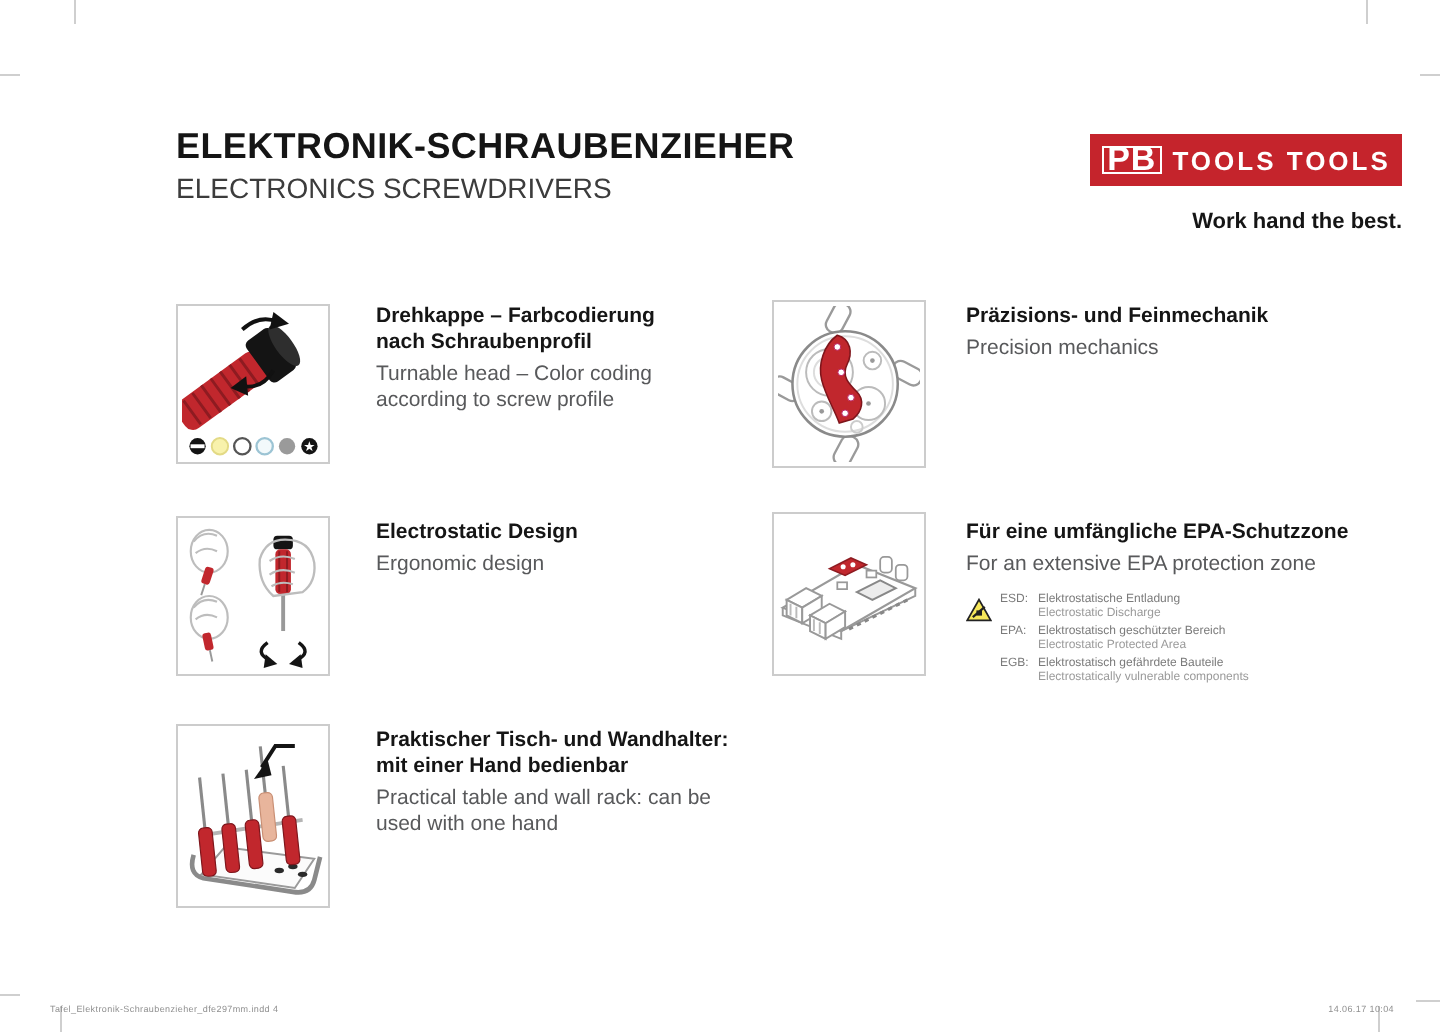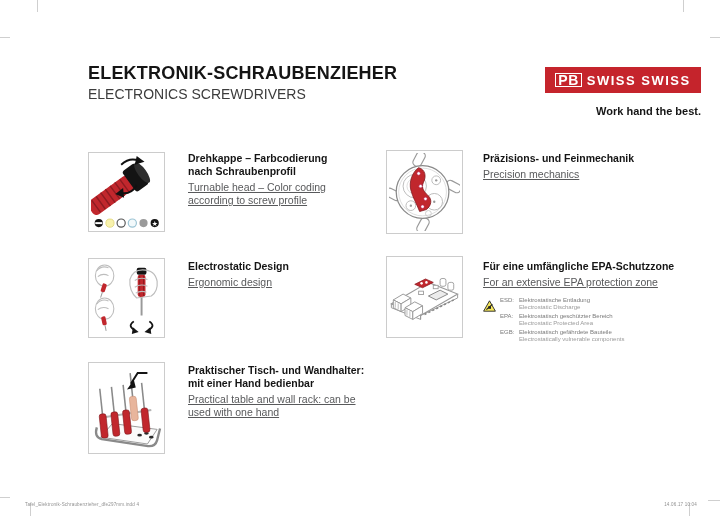"PB" .logo-pb { font-size: 14px -> 17px }
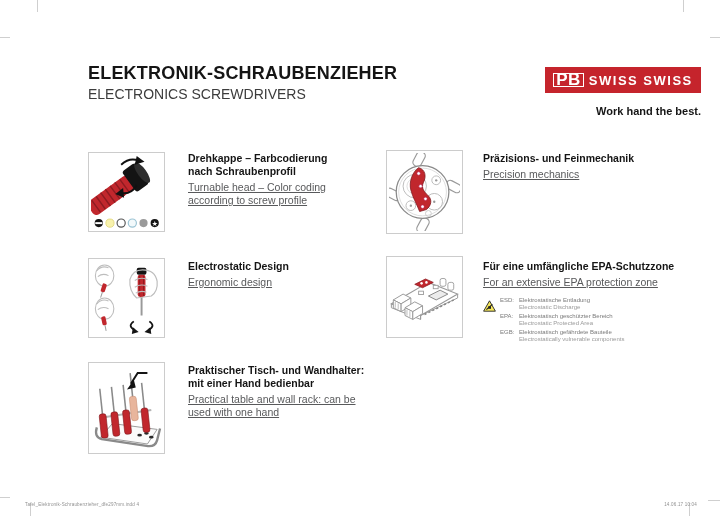"SWISS SWISS" span.logo-rest { text: SWISS SWISS -> TOOLS TOOLS }
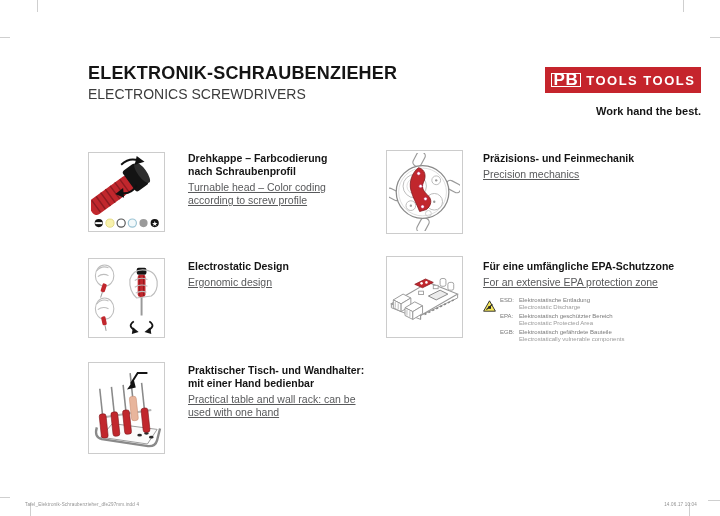"Precision mechanics" .fbody { text-decoration: underline -> none }
